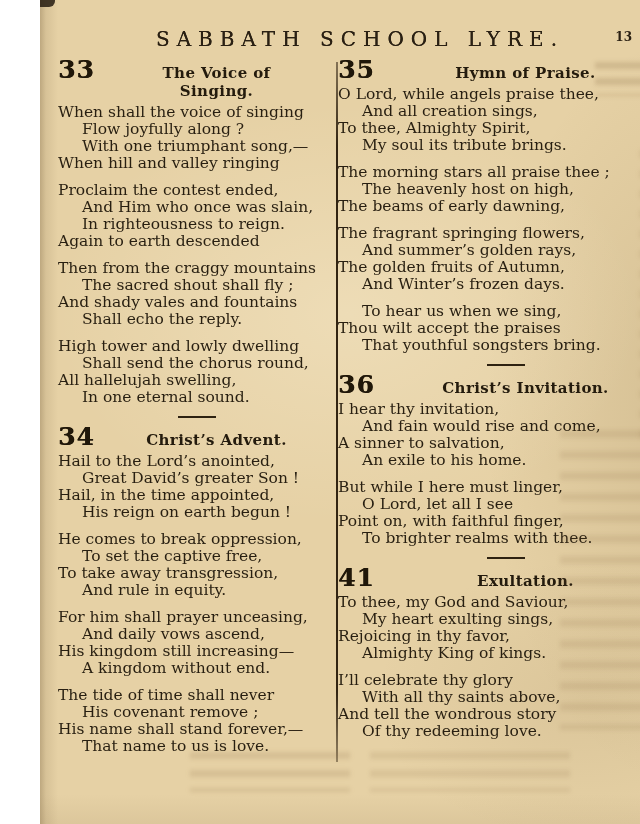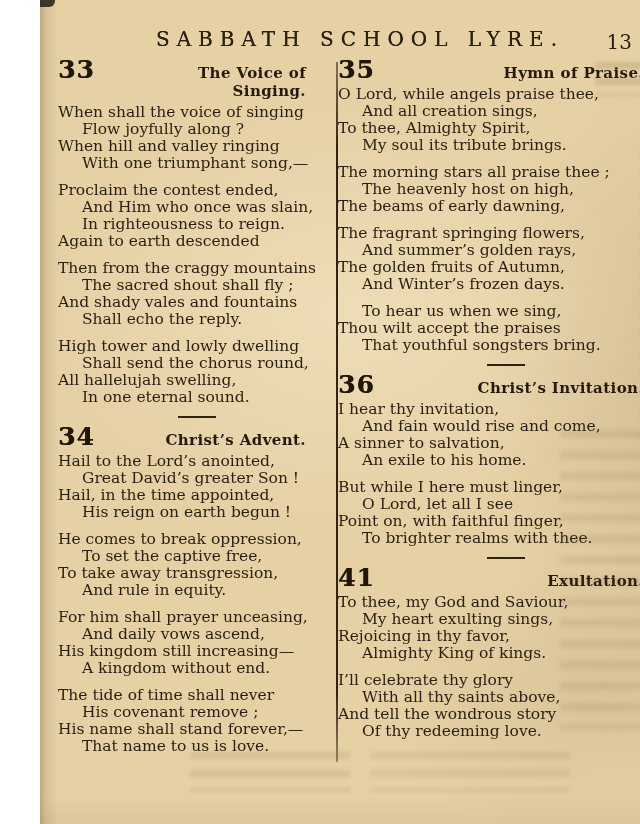"13" .page-number { font-size: 20px -> 12px; font-weight: normal -> bold }
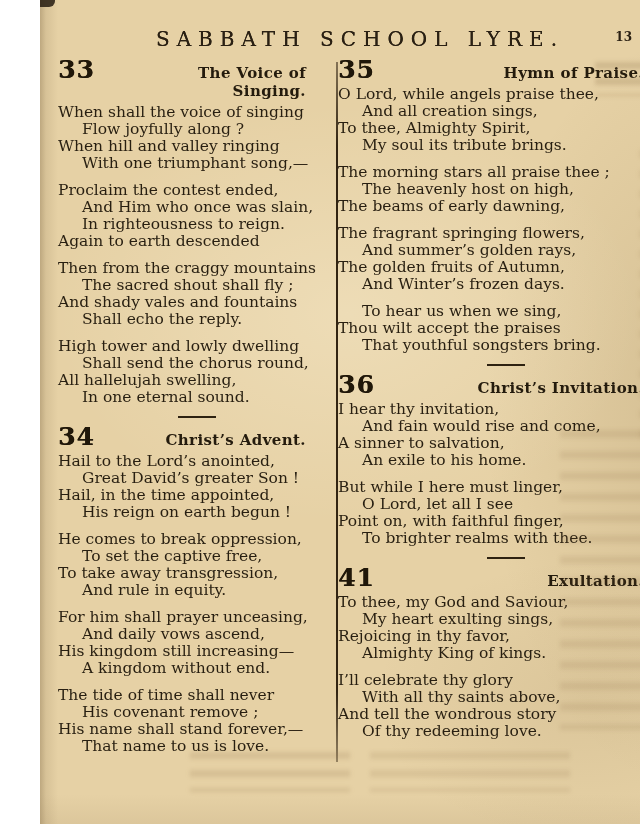"The Voice of Singing." .hymn-title { text-align: right -> center }
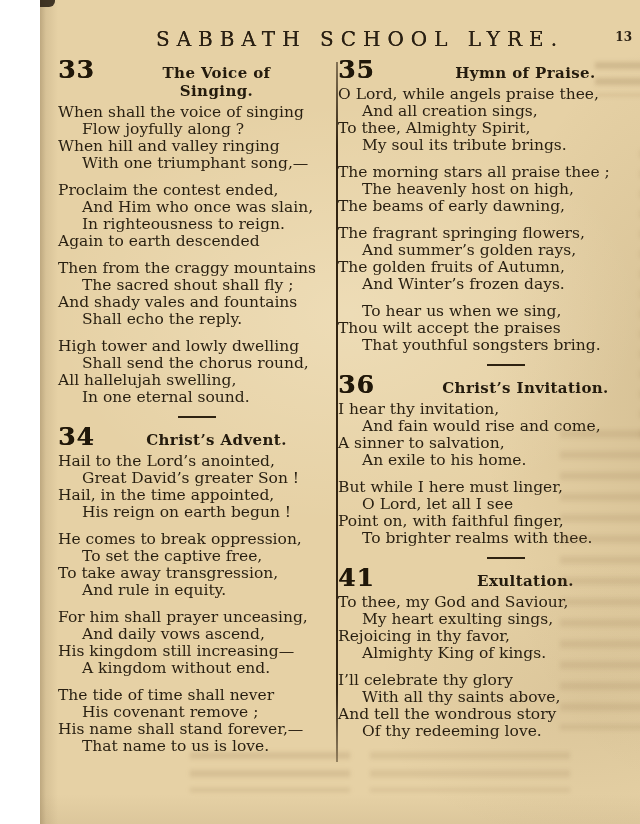"When hill and valley ringing" div.verse-line { order: before "With one triumphant song,—" -> after "With one triumphant song,—" }
